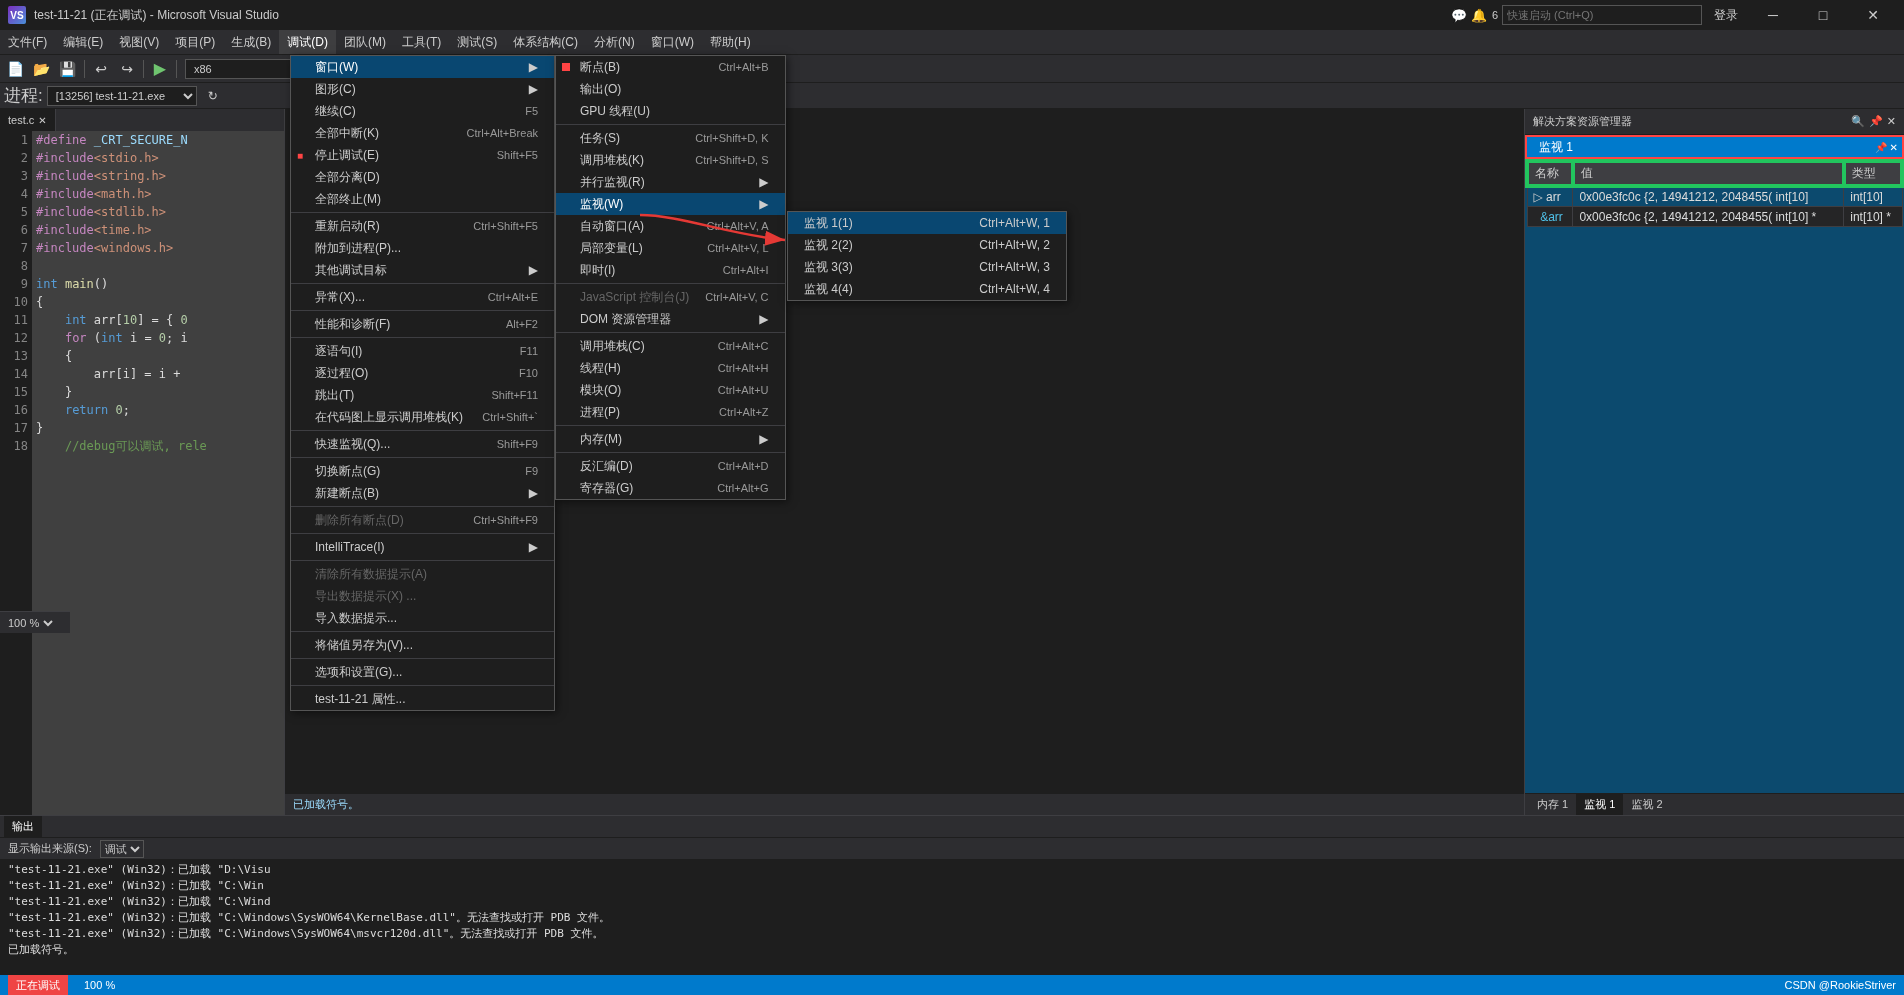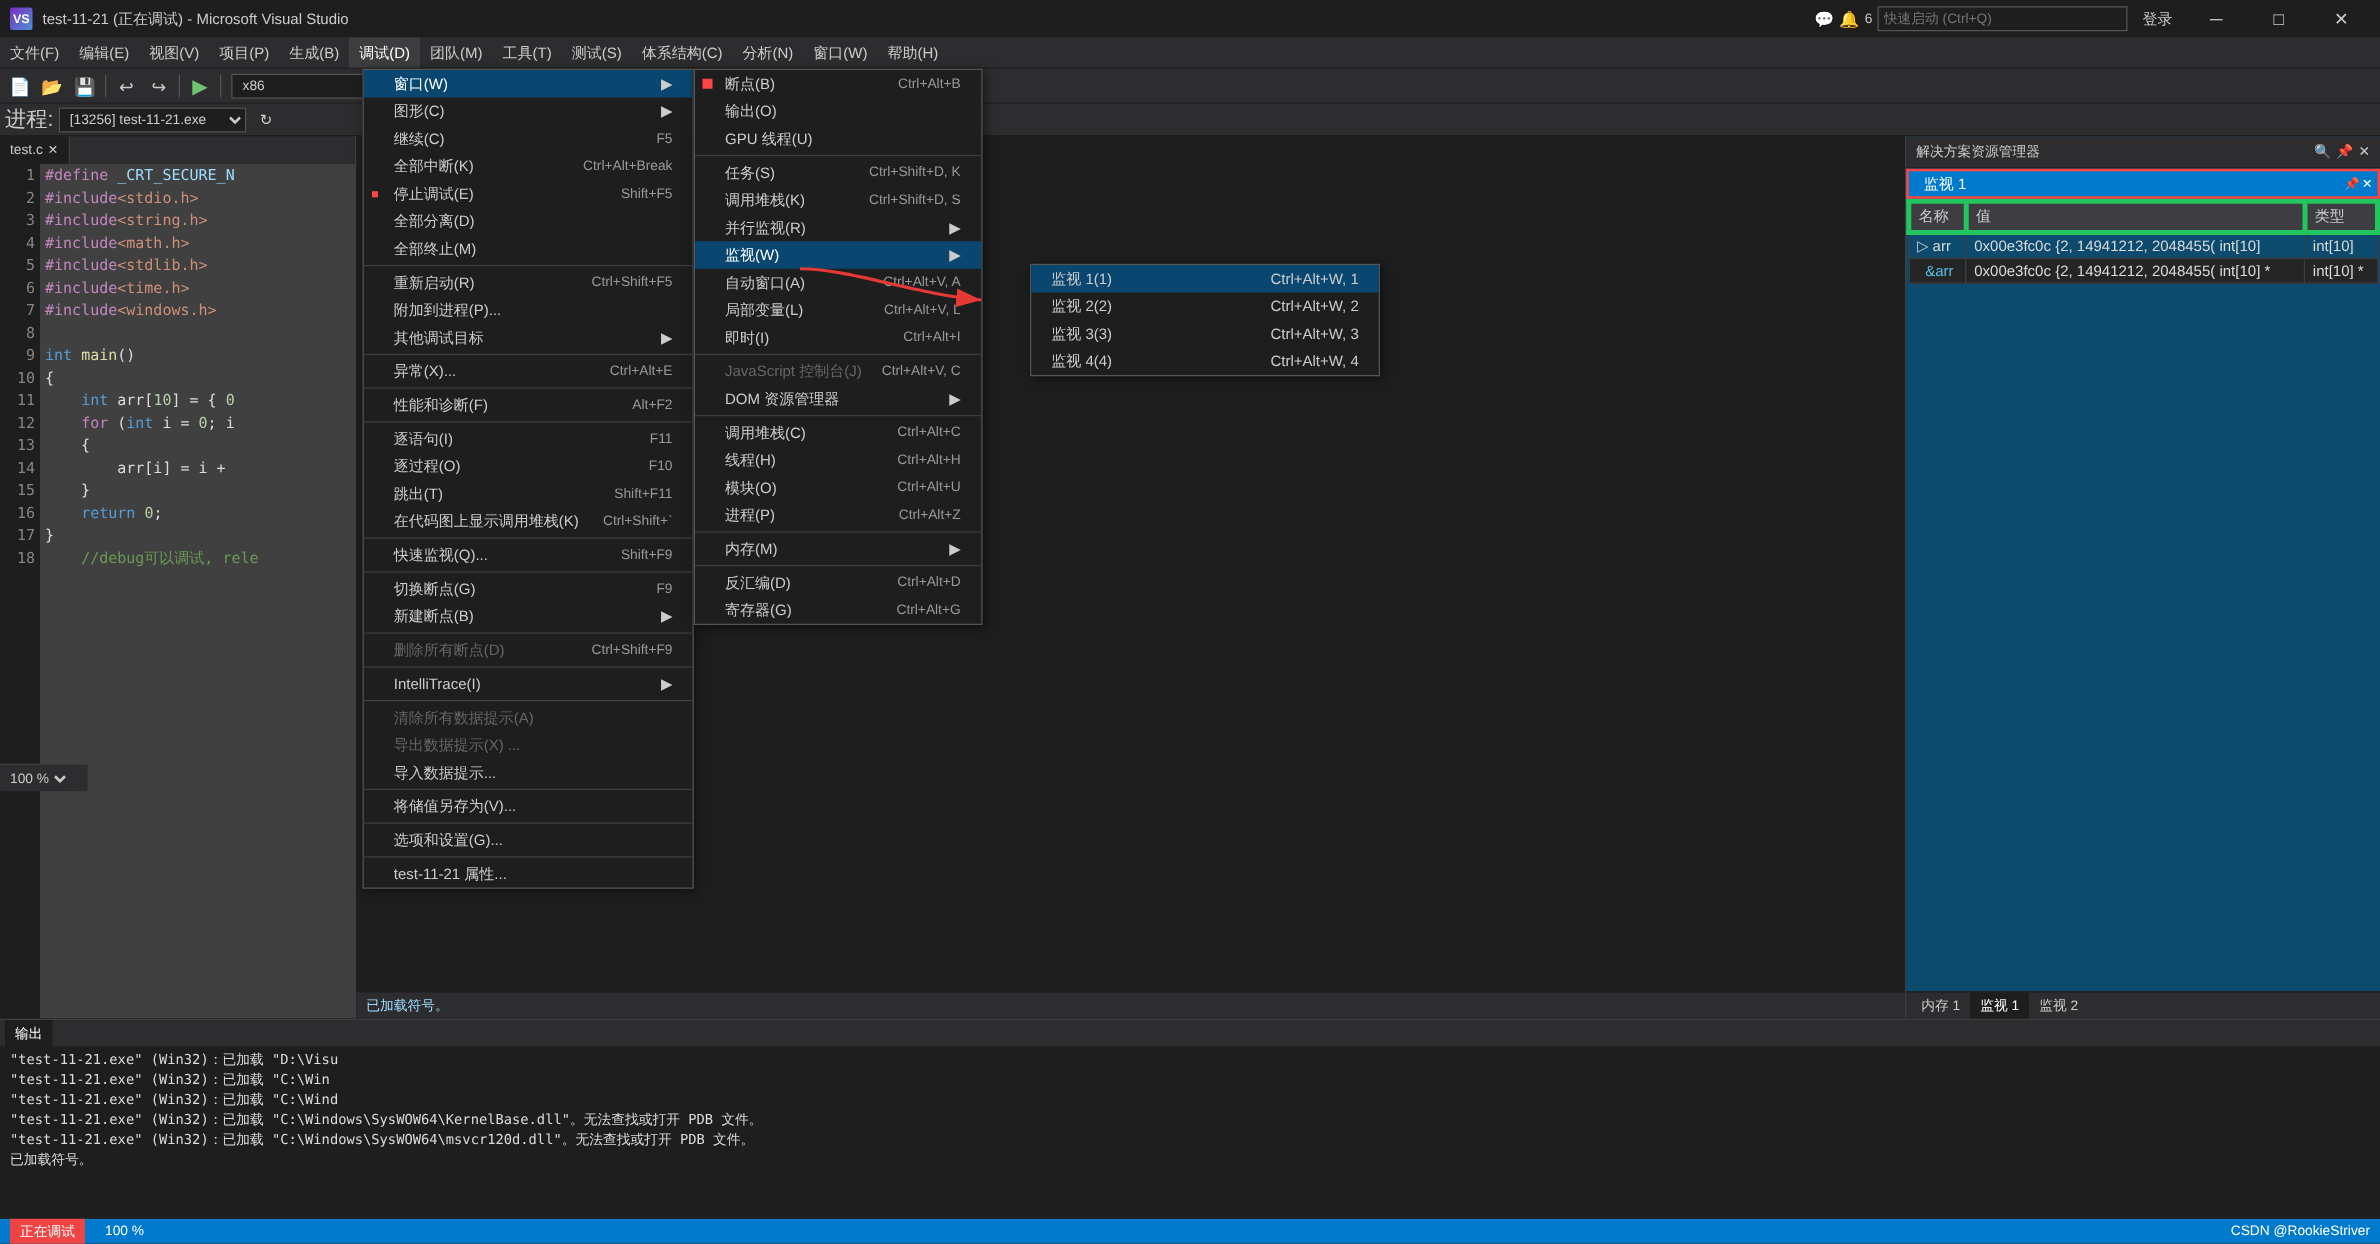"监视 1(1)" div.dropdown { left: 824px -> 787px }
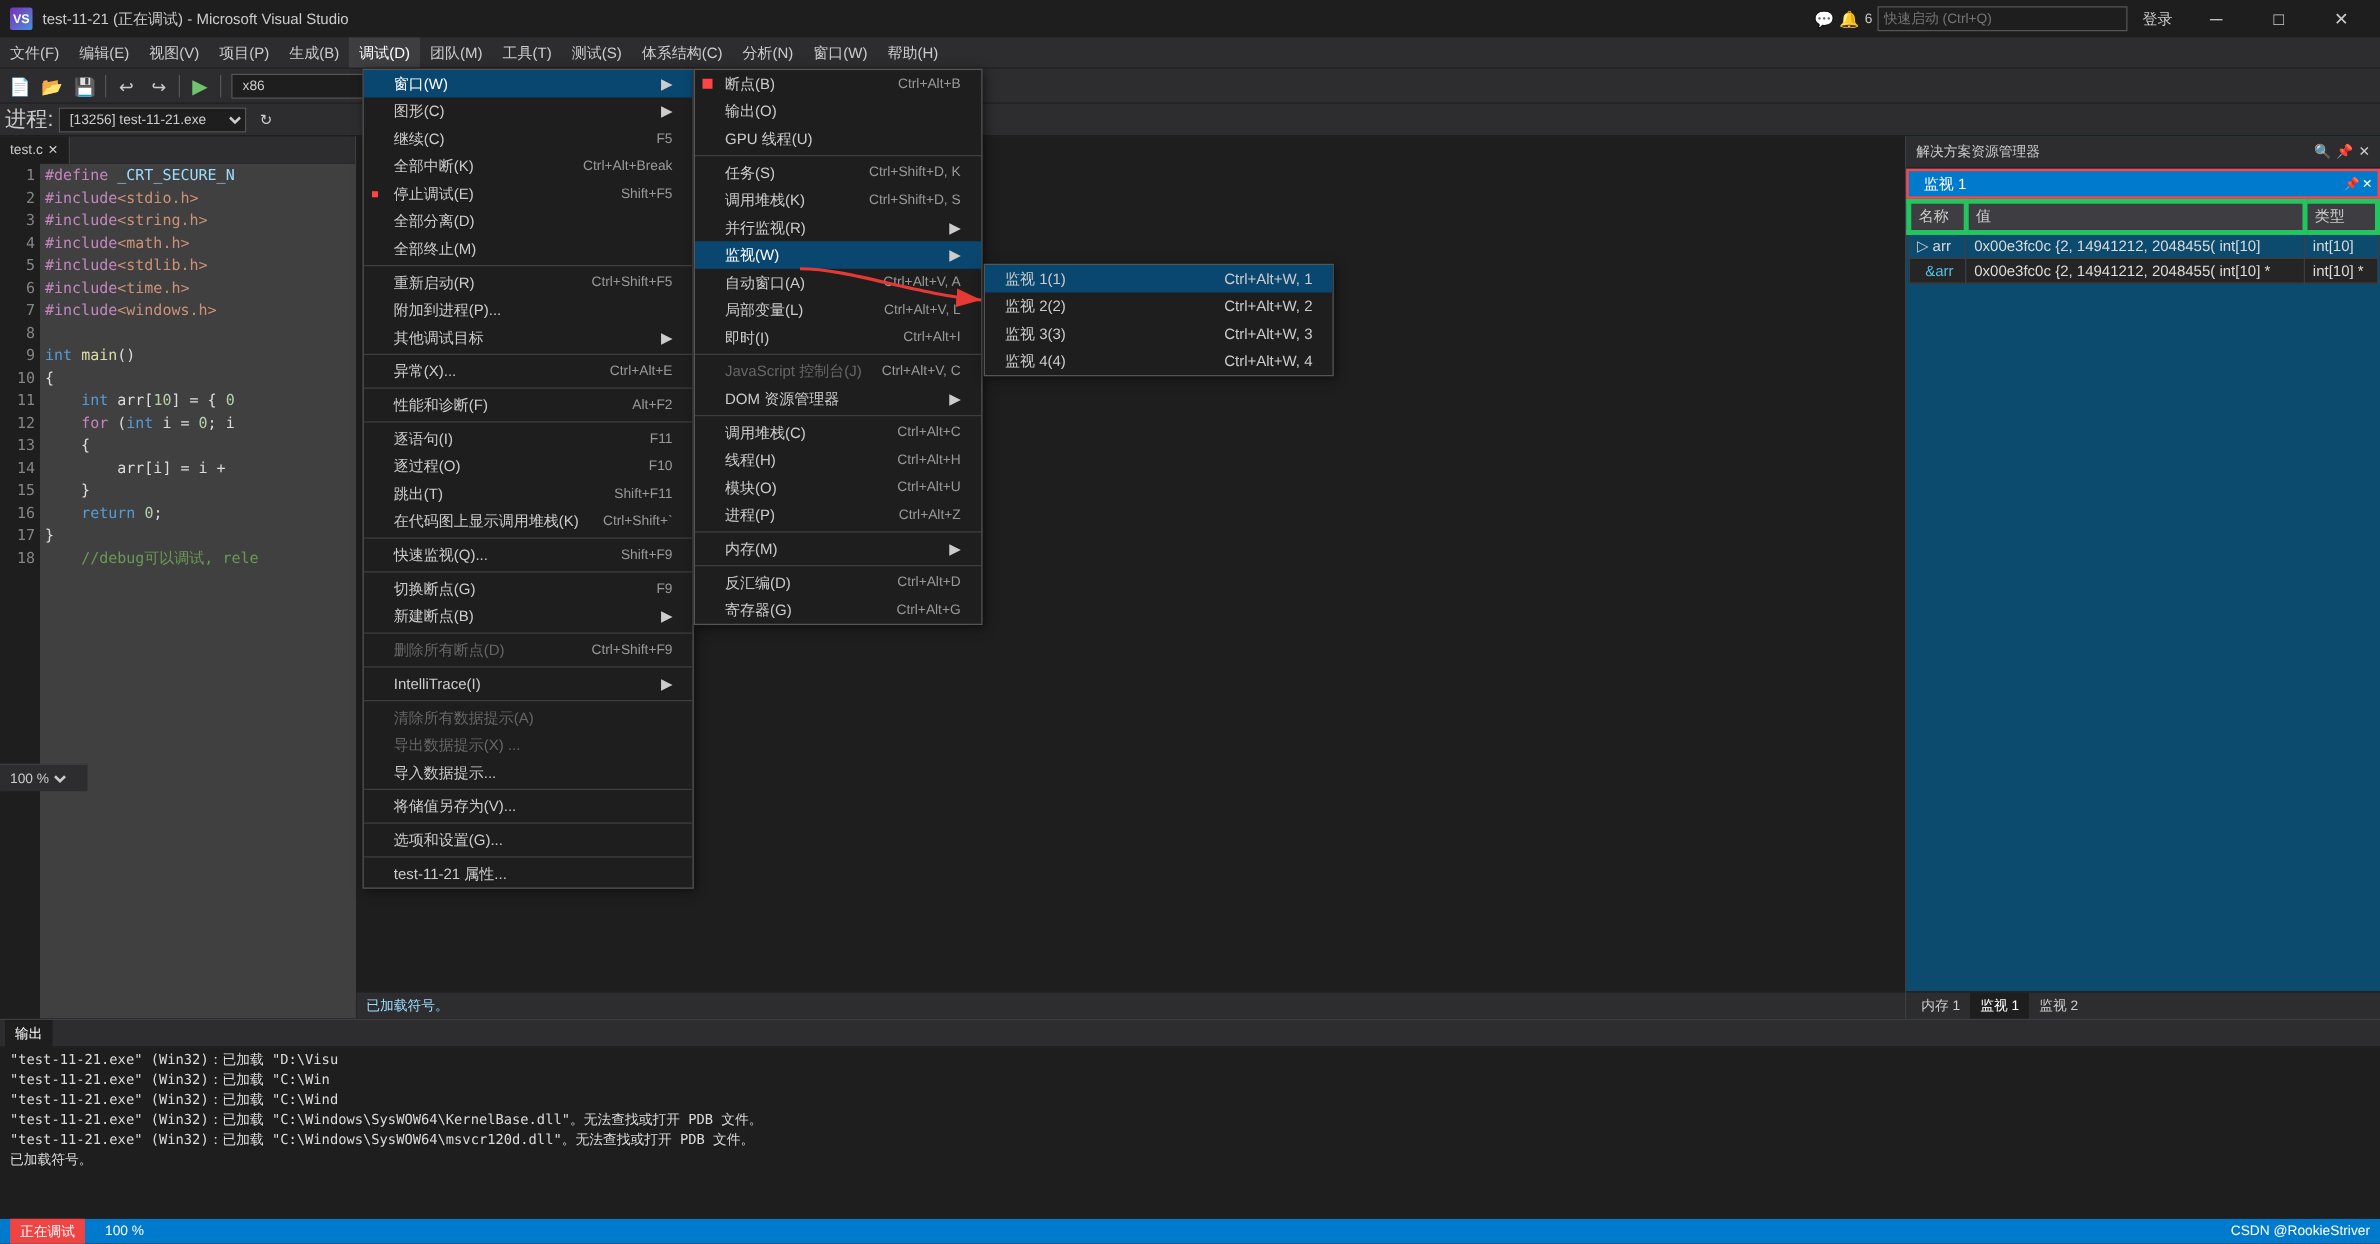"显示输出来源(S):" div.output-header { html: none -> <div> <span>显示输出来源(S):</span> <select><option>调试</option></select> </div> }
